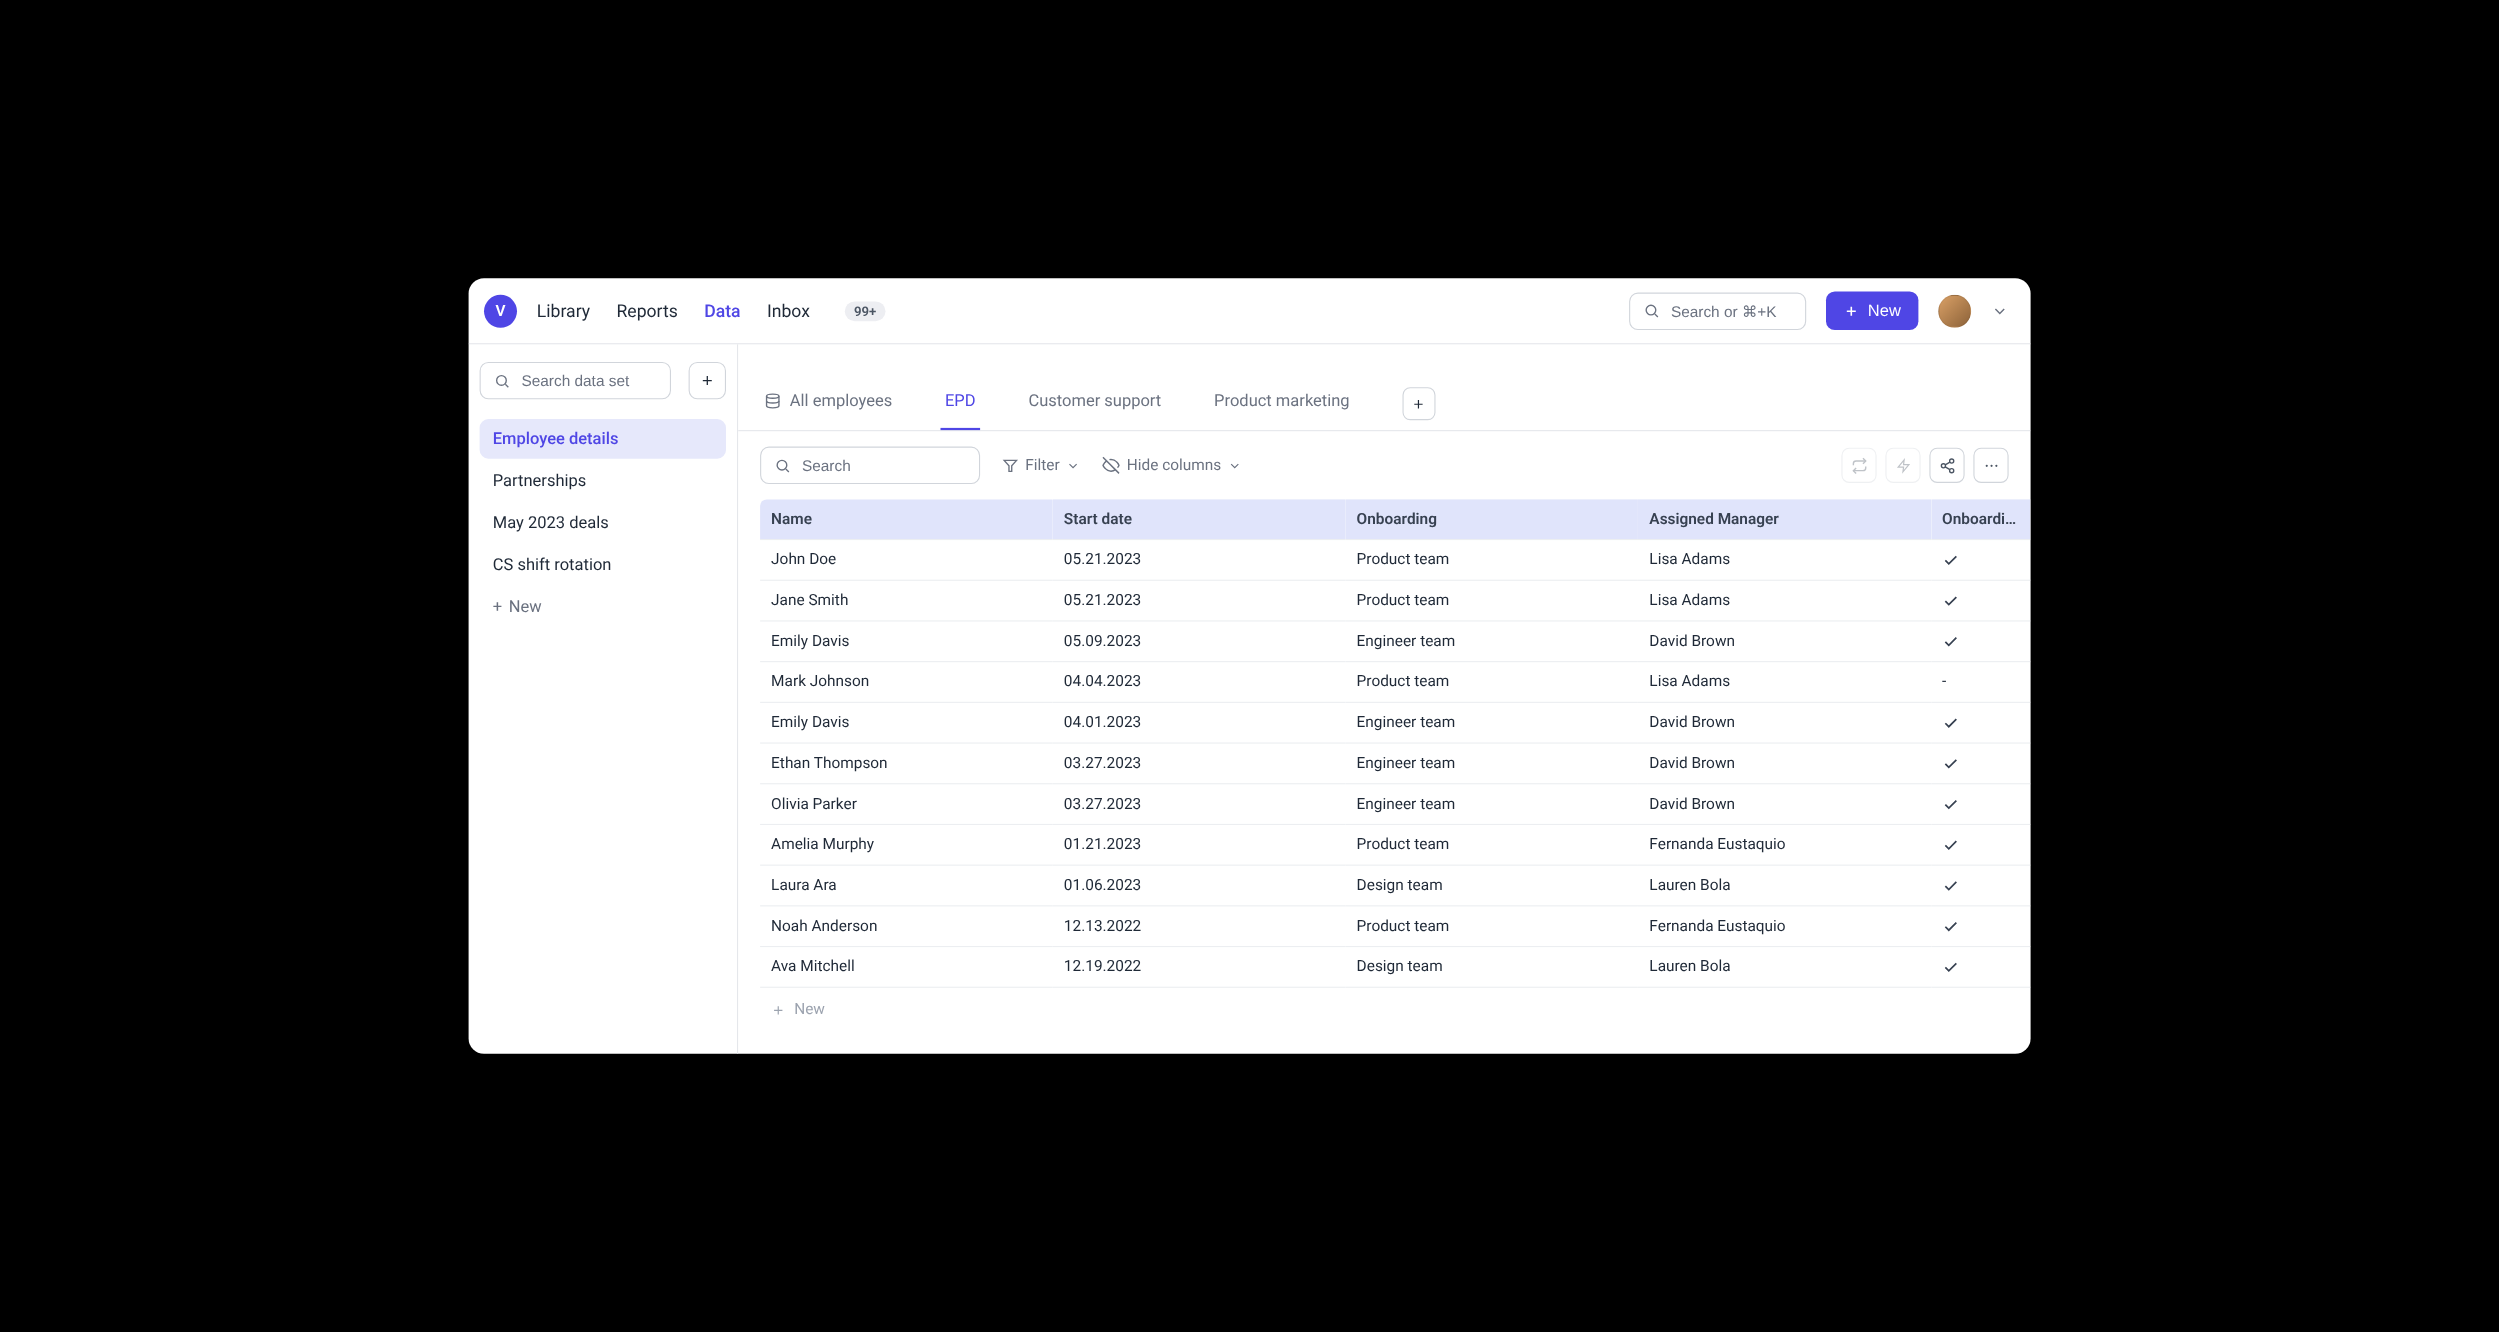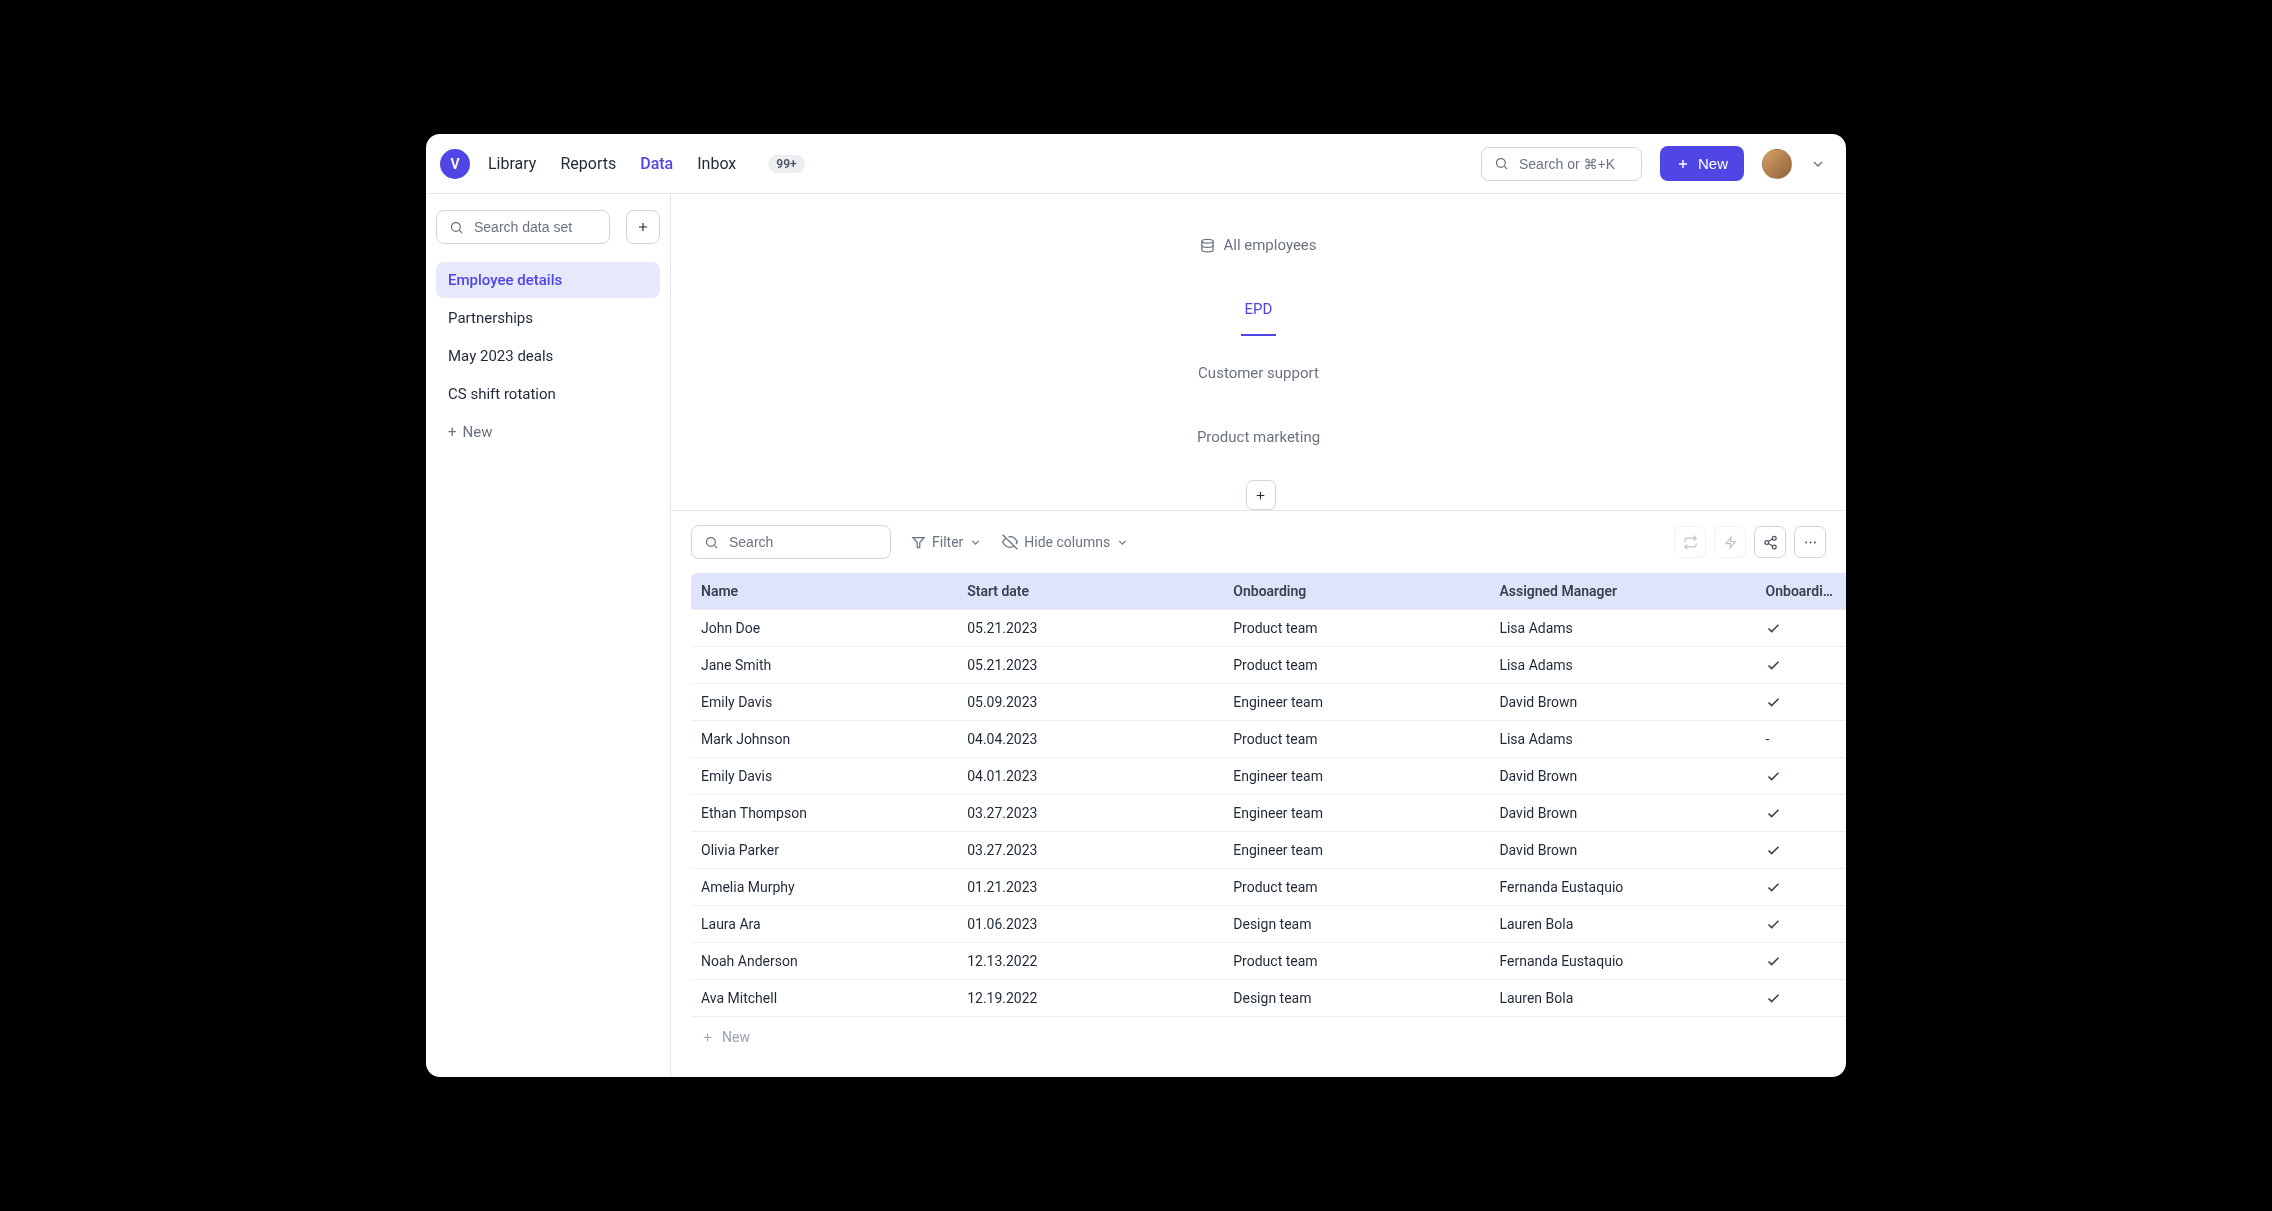"All employees" .tabs { flex-direction: column -> none; gap: 16px -> 40px }
